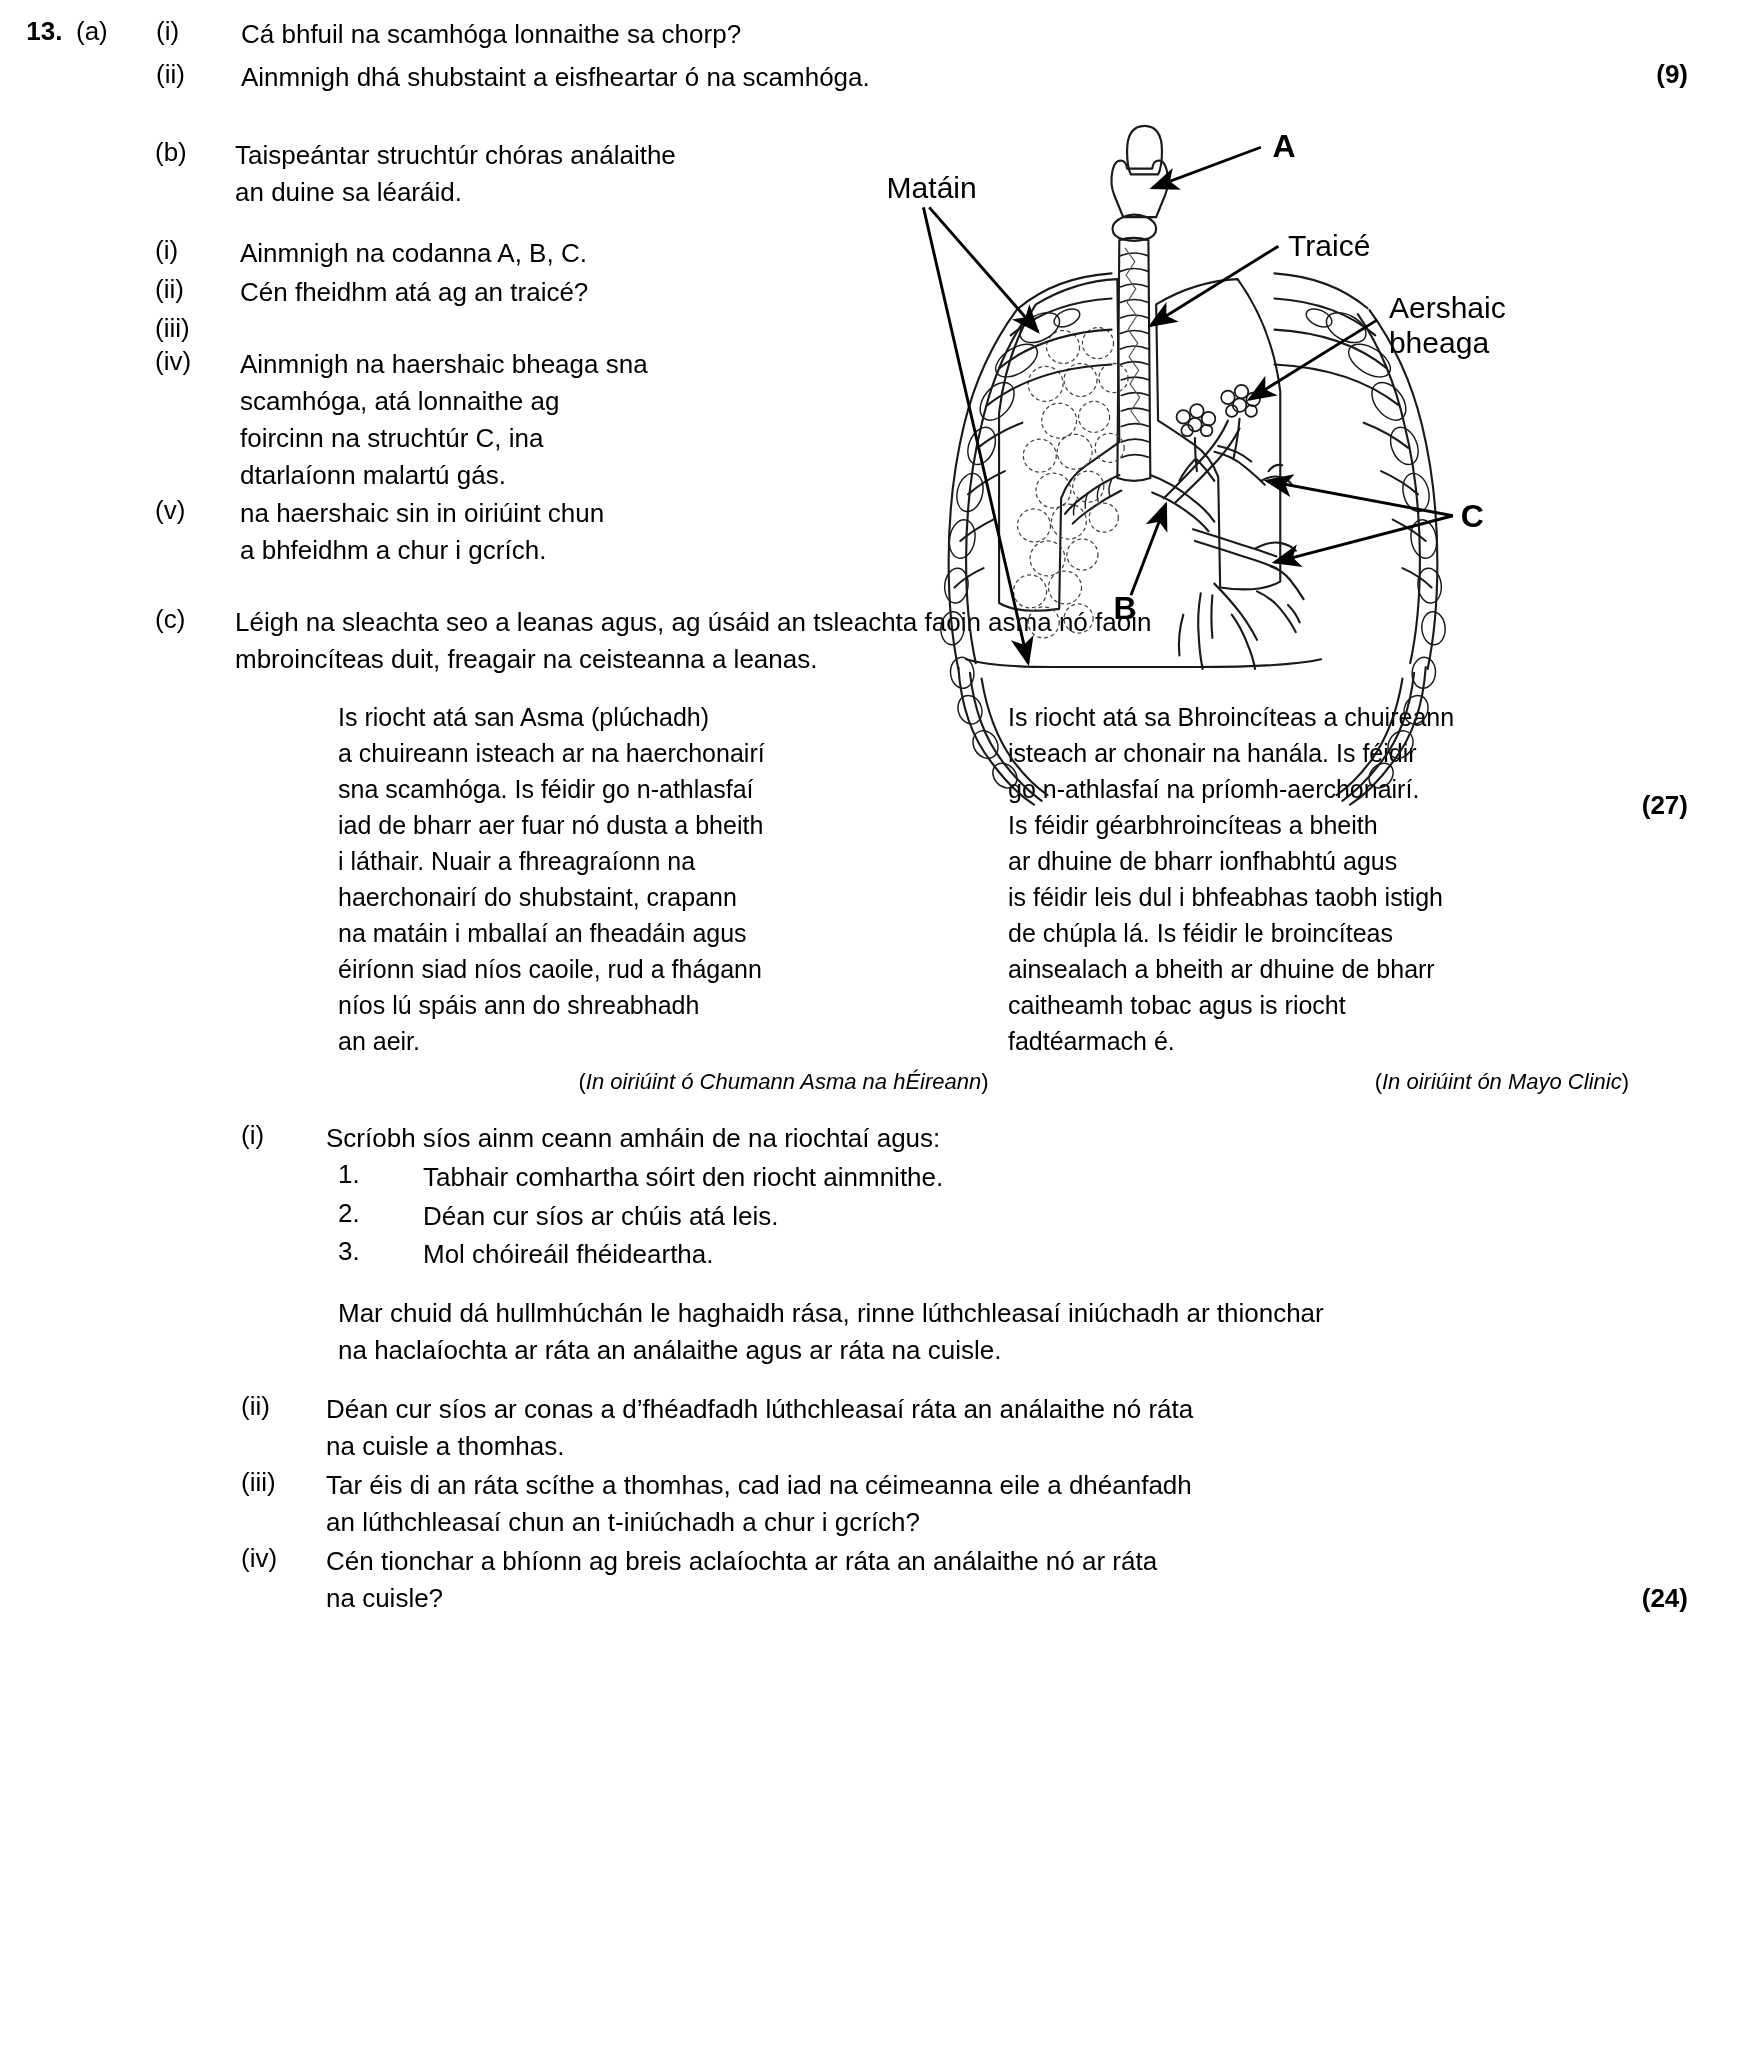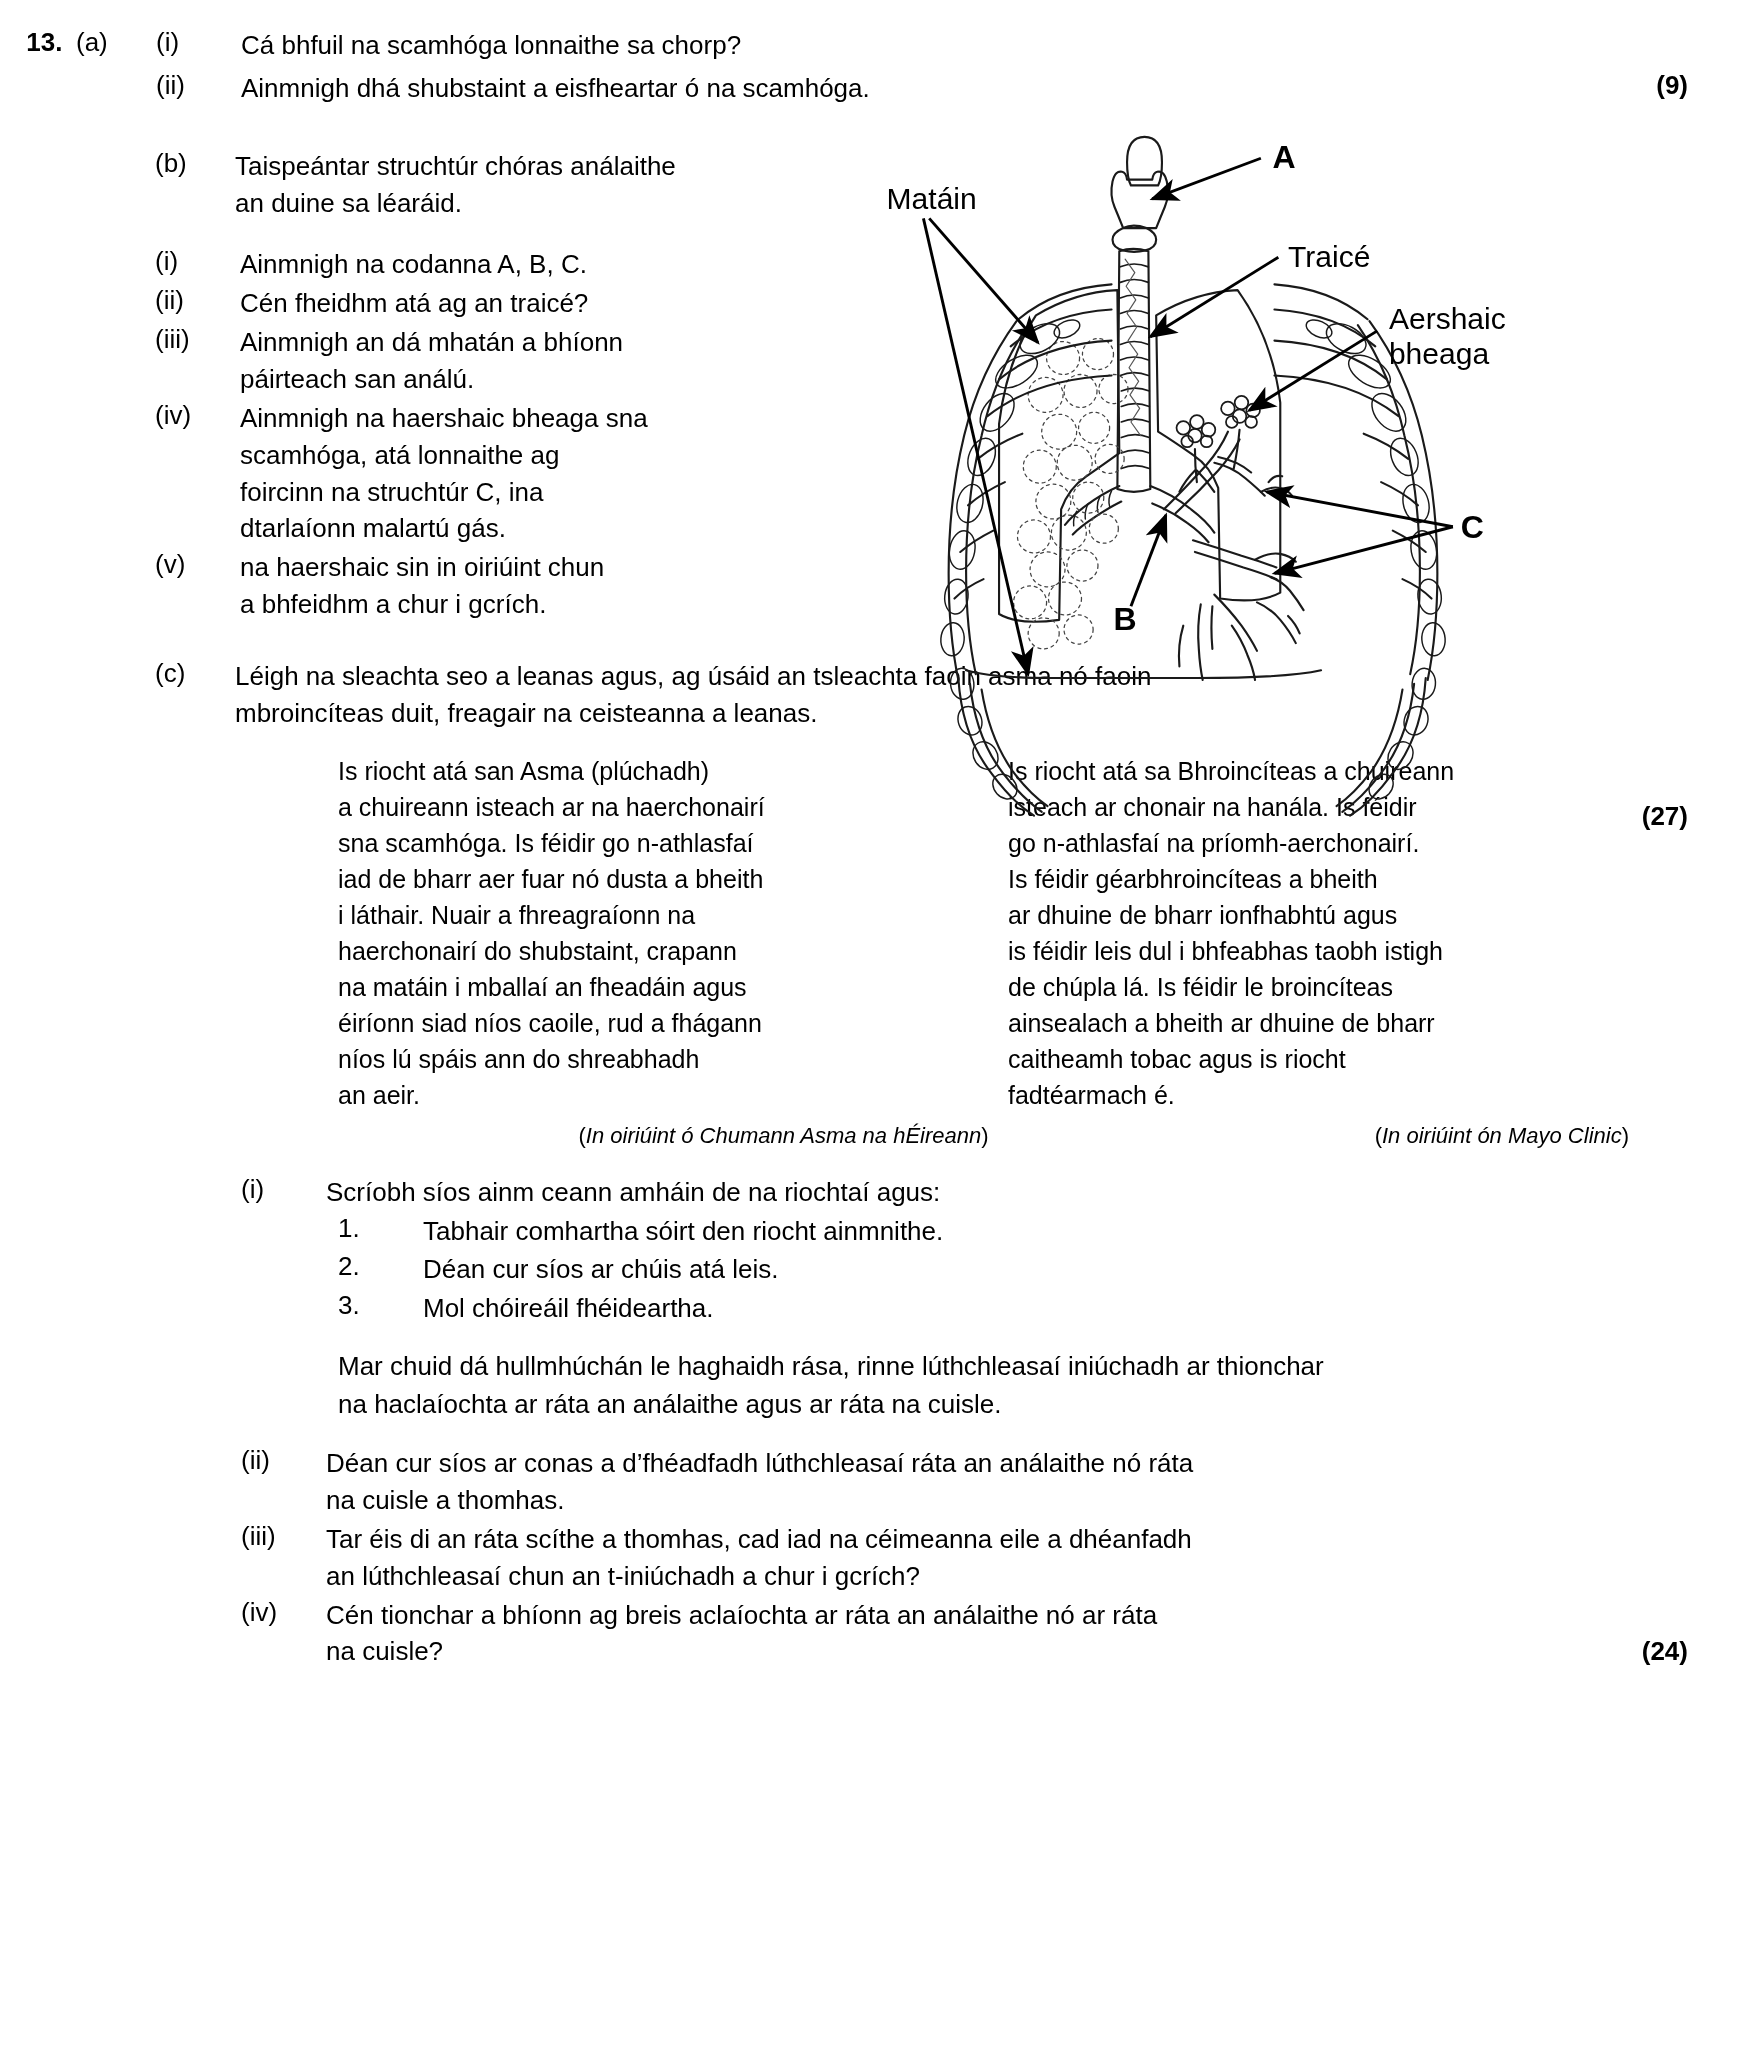"13." #block-a { padding-top: 27px -> 16px }
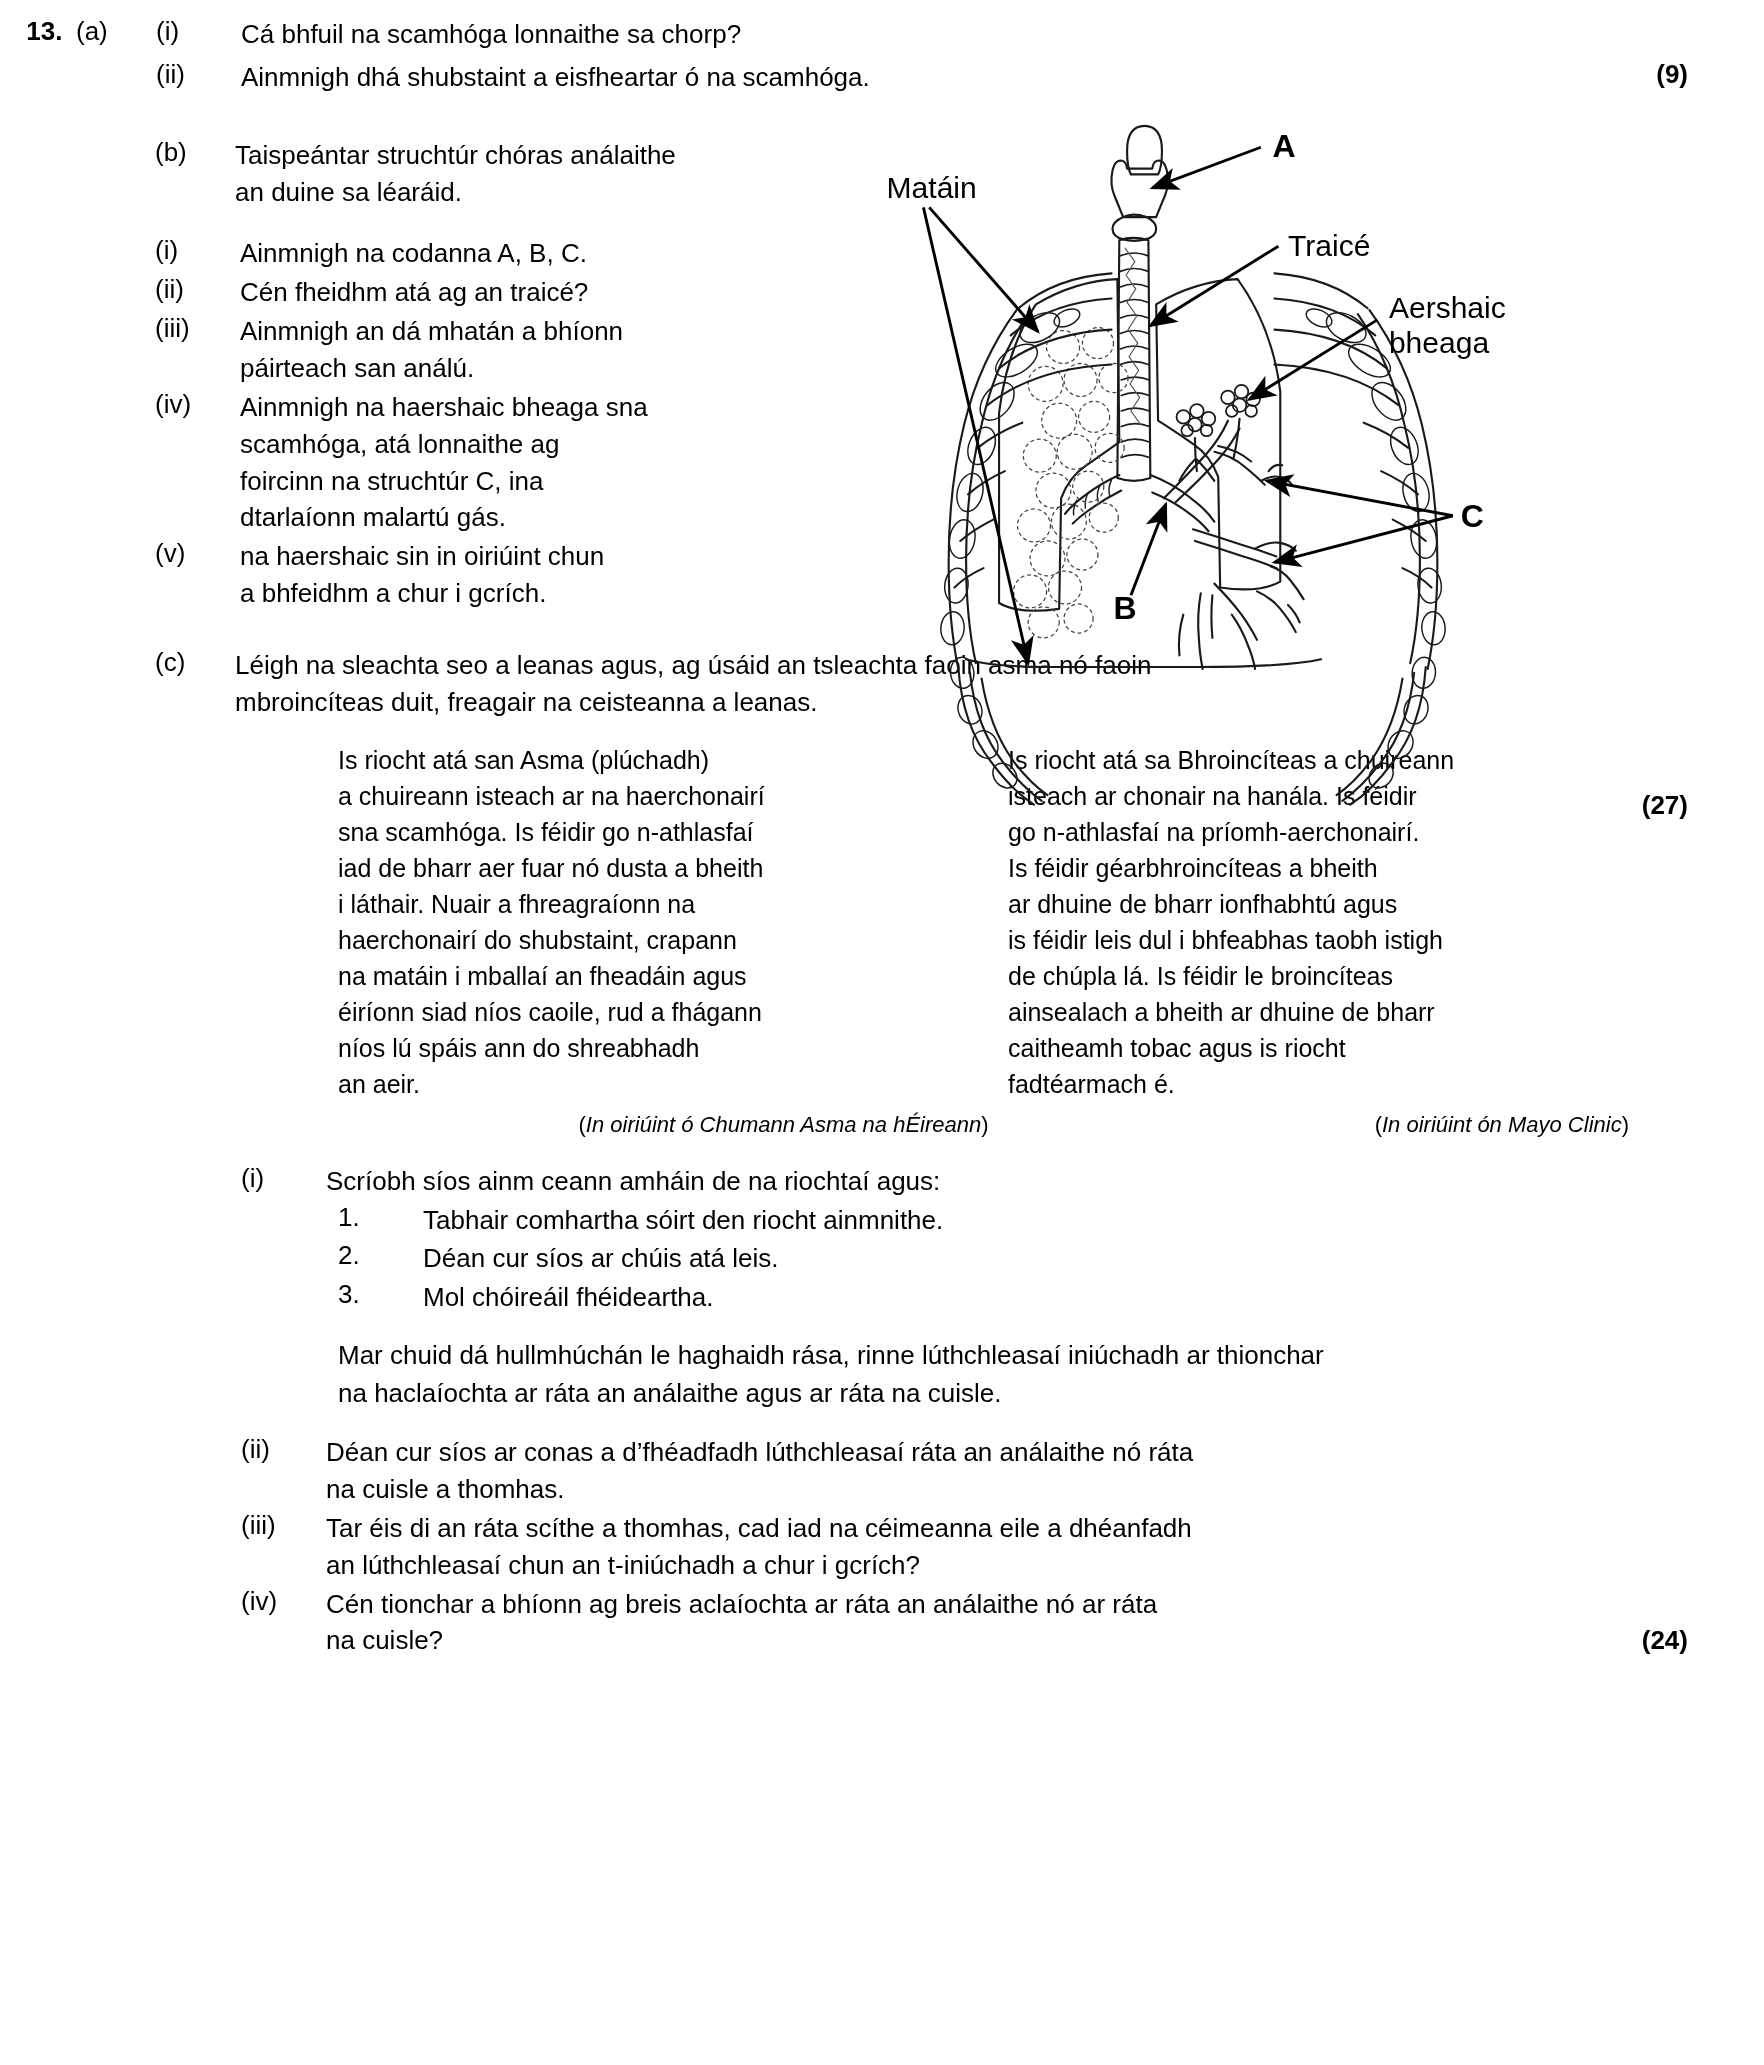"Ainmnigh an dá mhatán a" div.qtext { html: <div> <div><span>Ainmnigh an </span><b>dá</b><span> mhatán a bhíonn</span></div> <div>páirteach san análú.</div> </div> -> none }
